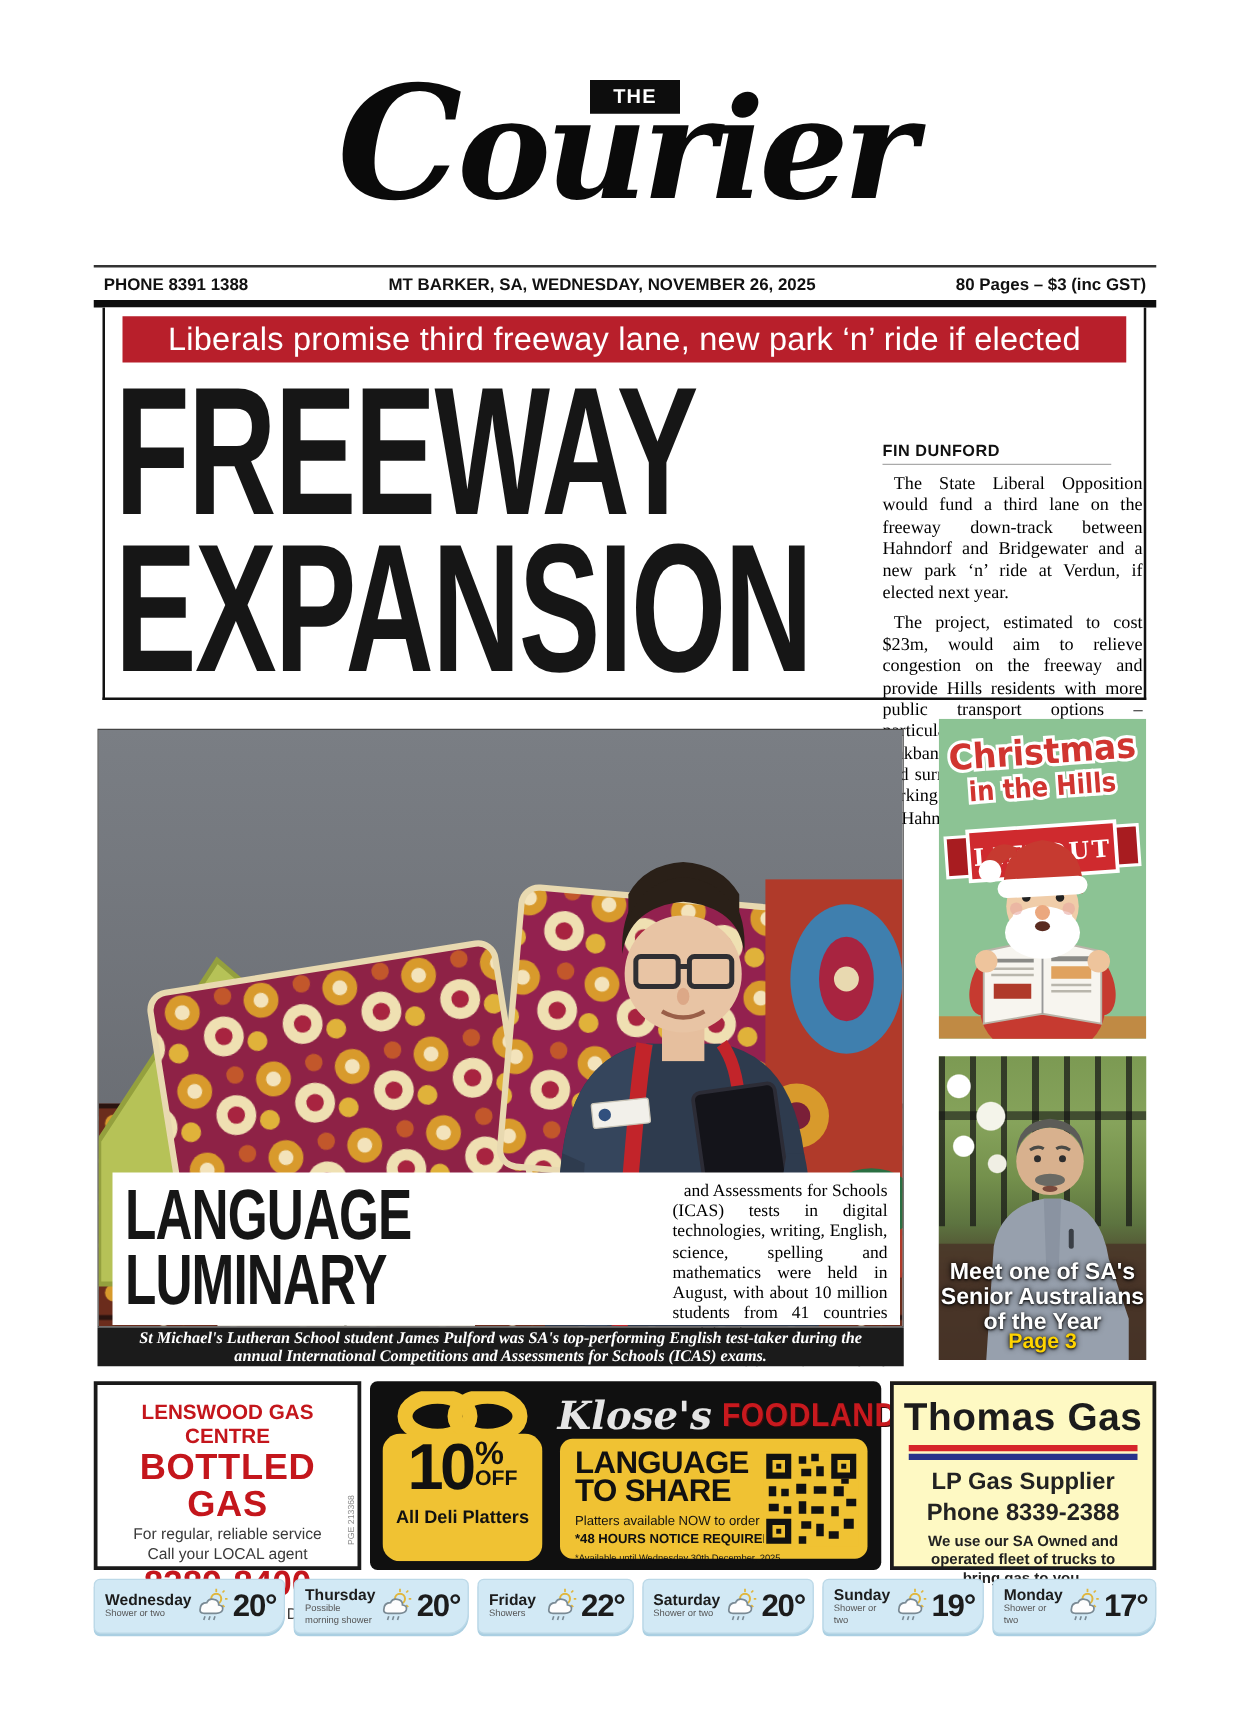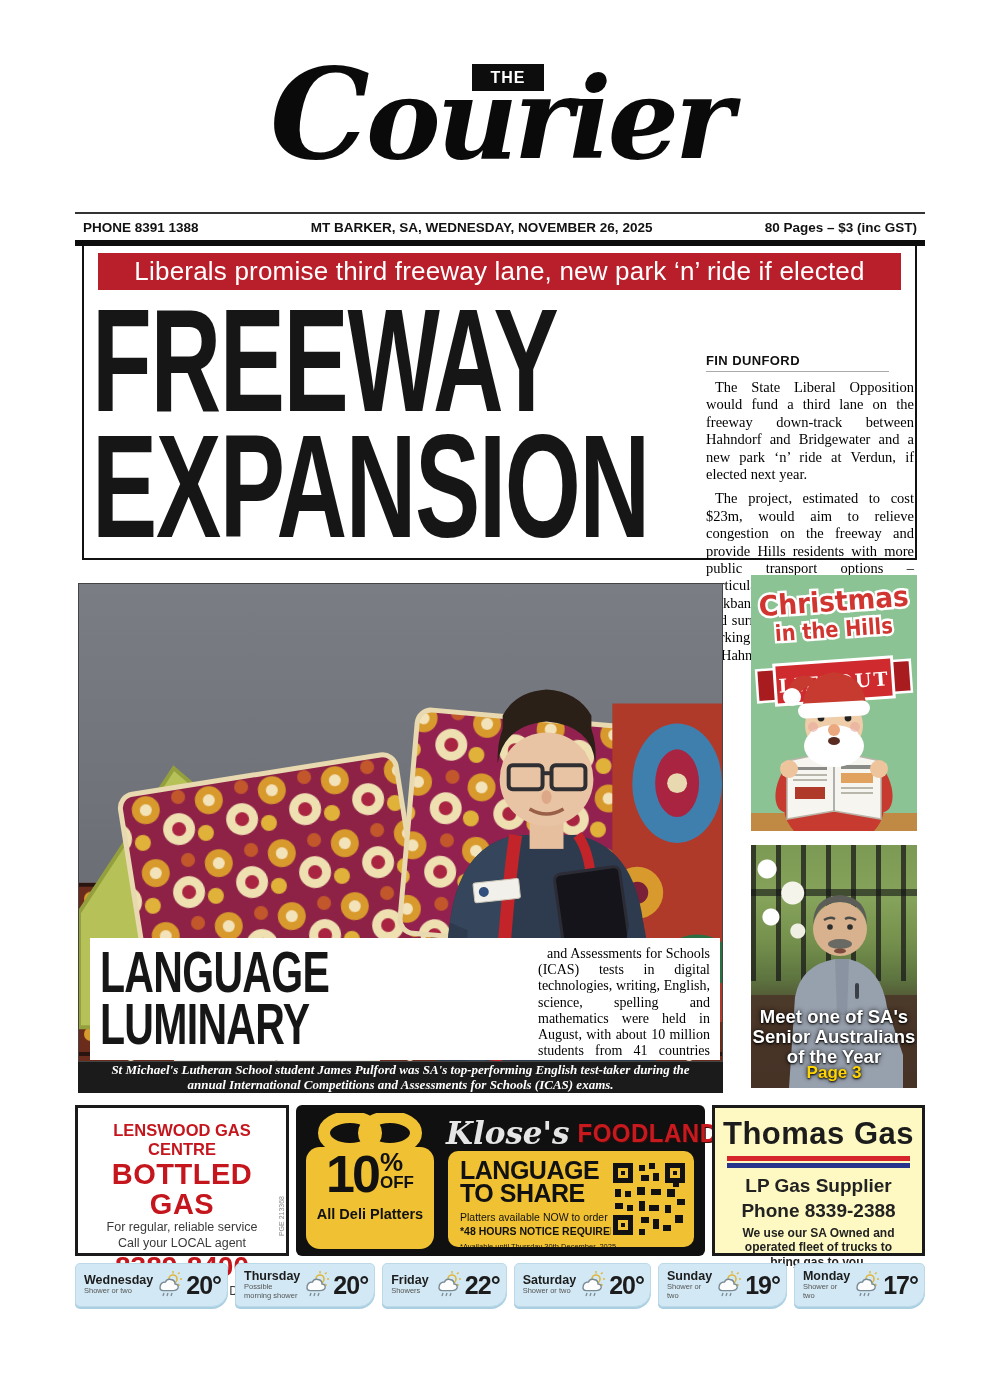"*Available until Thursday 30th December," div.kl-d3 { text: Thursday -> Wednesday }
